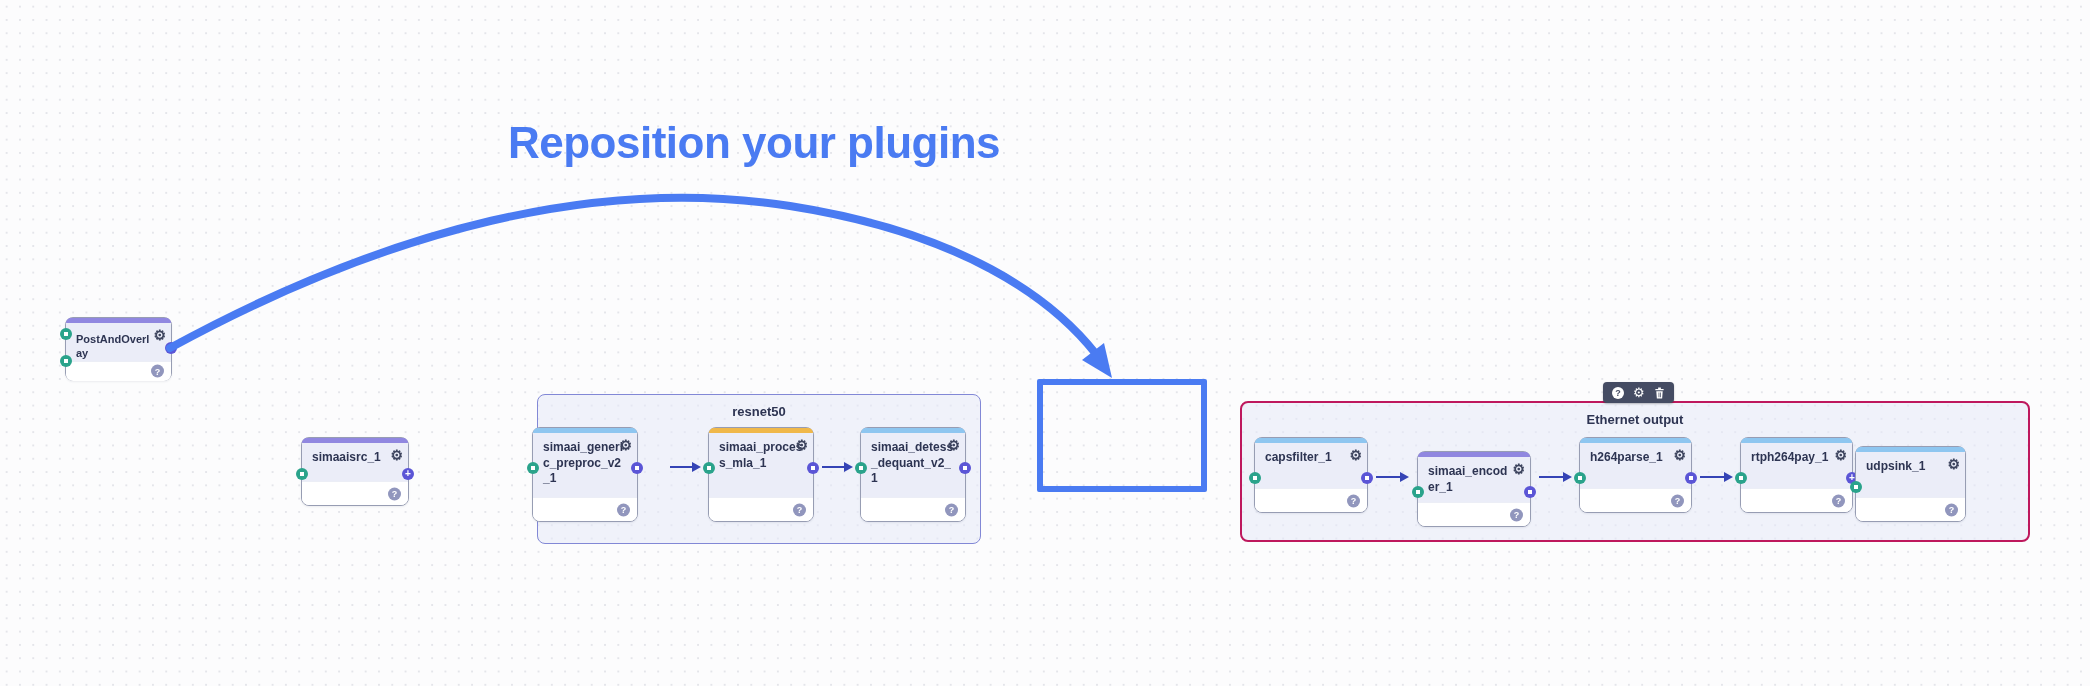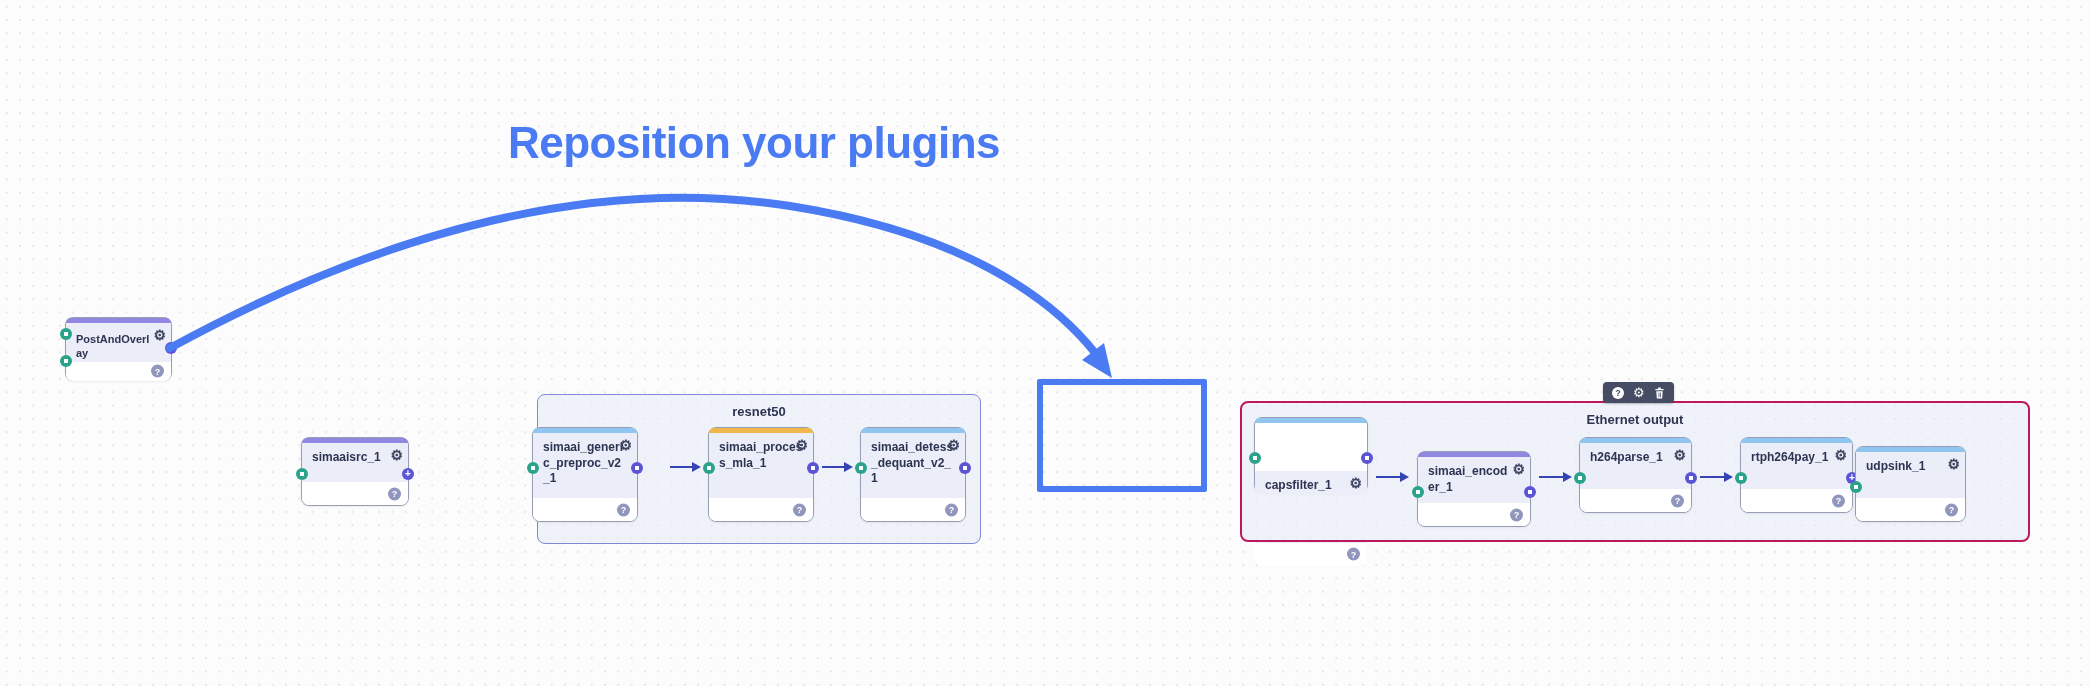"capsfilter_1" div.node { gap: 48px -> none; top: 417px -> 437px }
